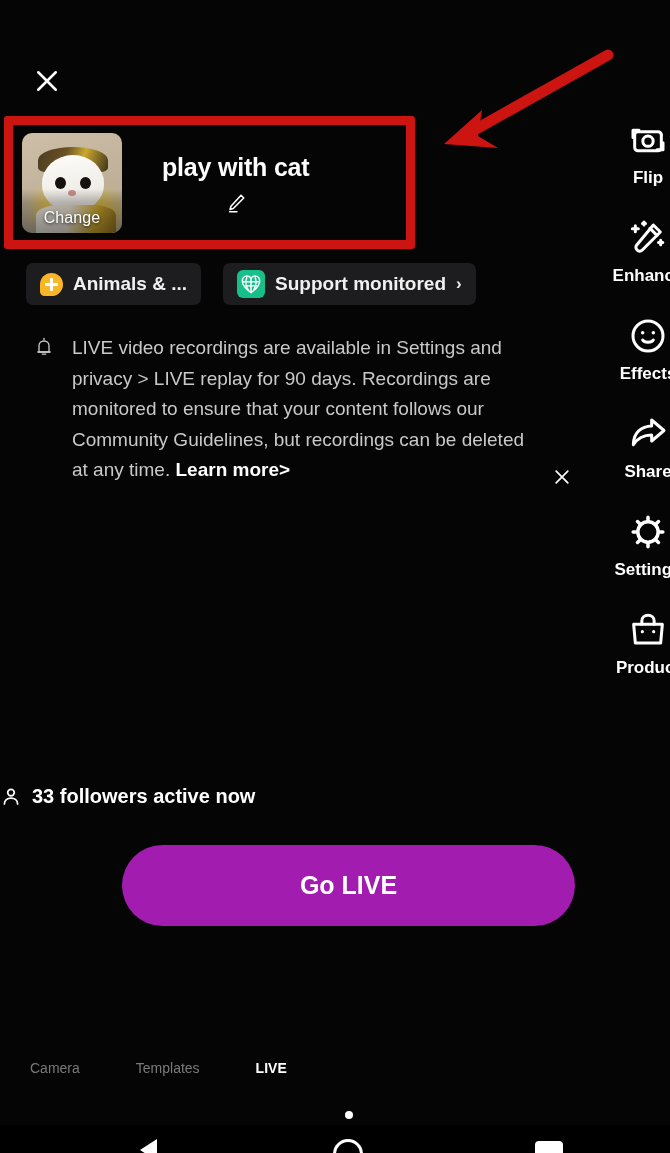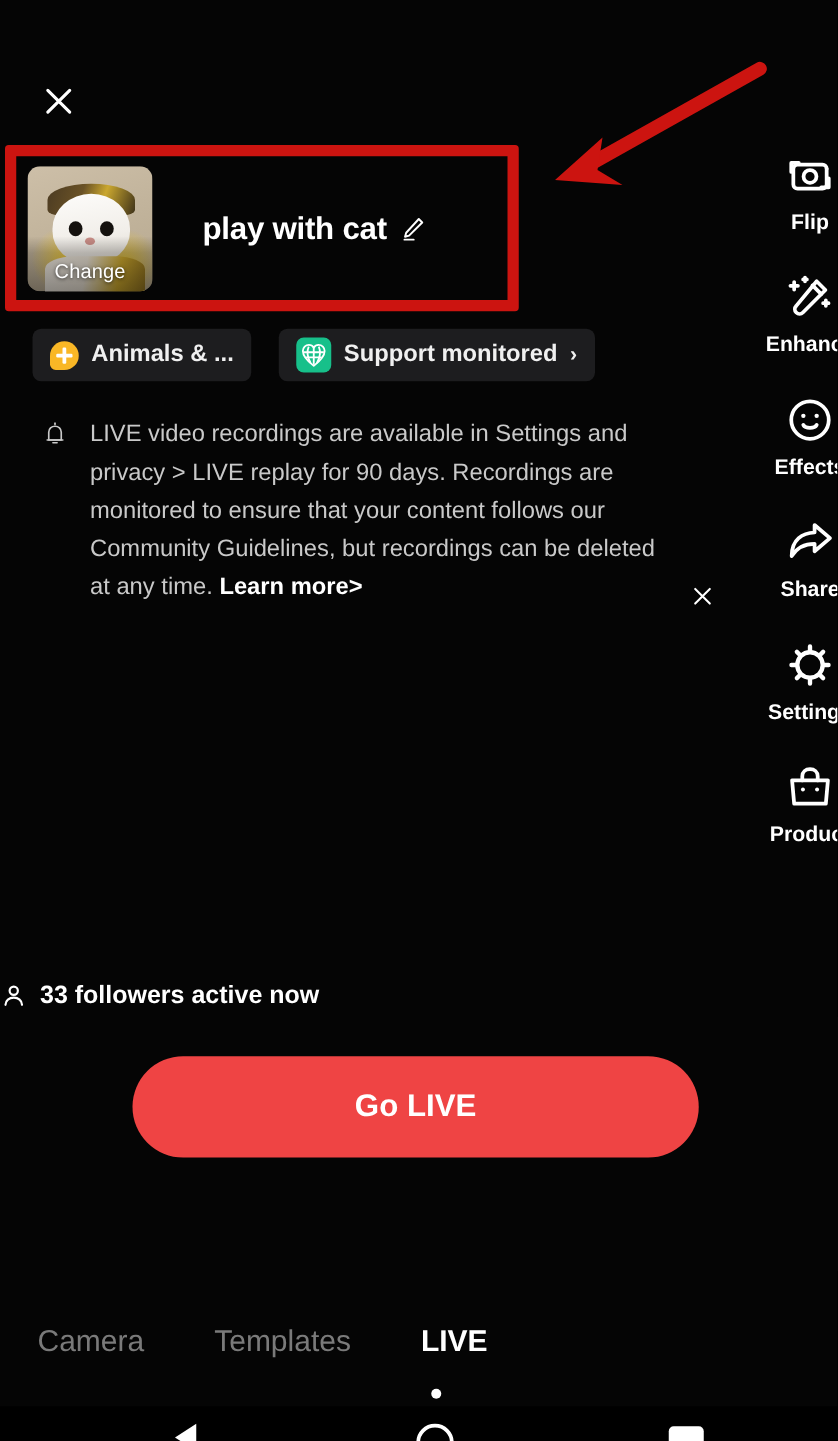"play with cat" #title-block { flex-direction: none -> column }
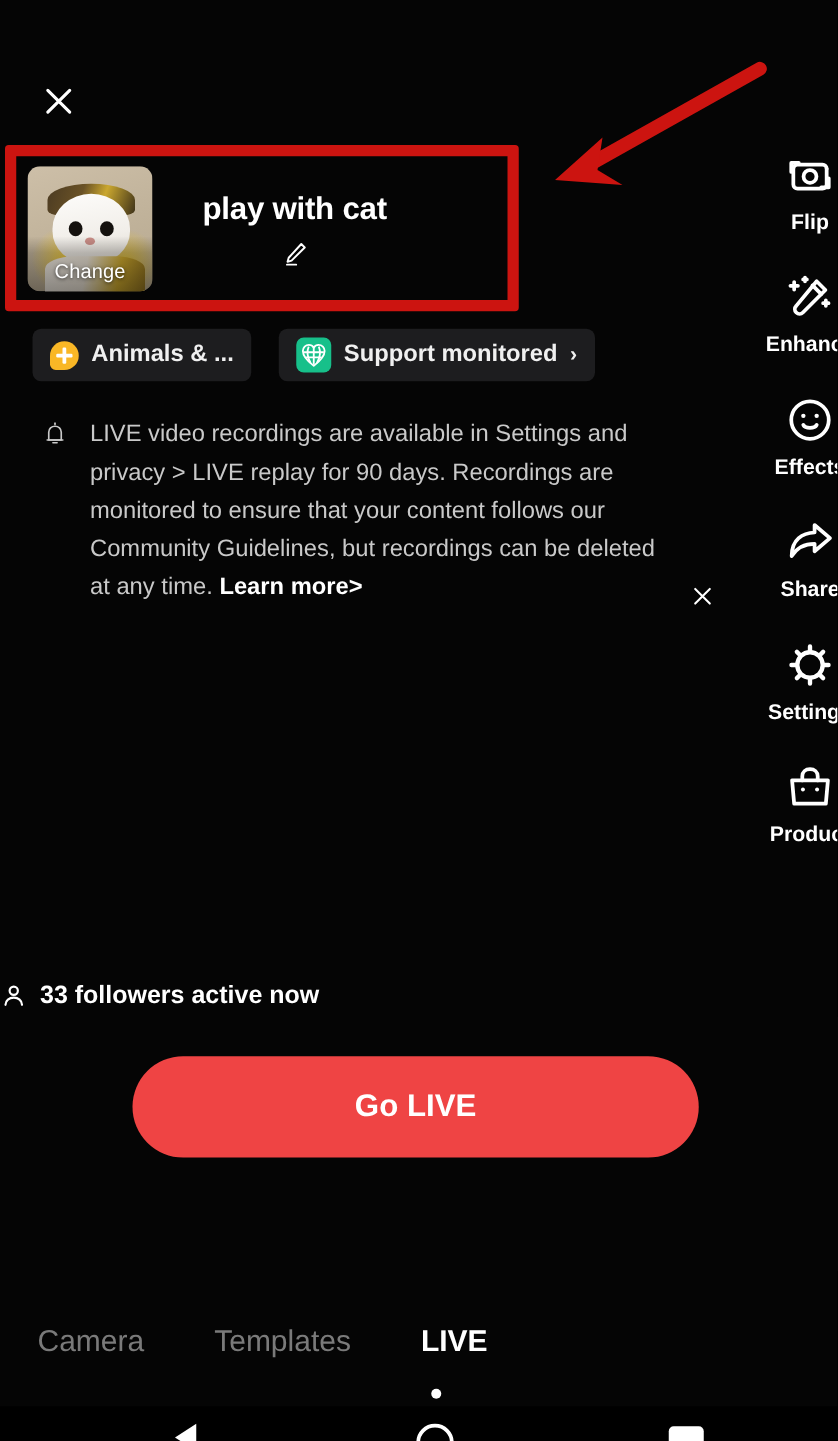"Go LIVE" #golive { background: #ef4444 -> #a21caf; left: 106px -> 122px }
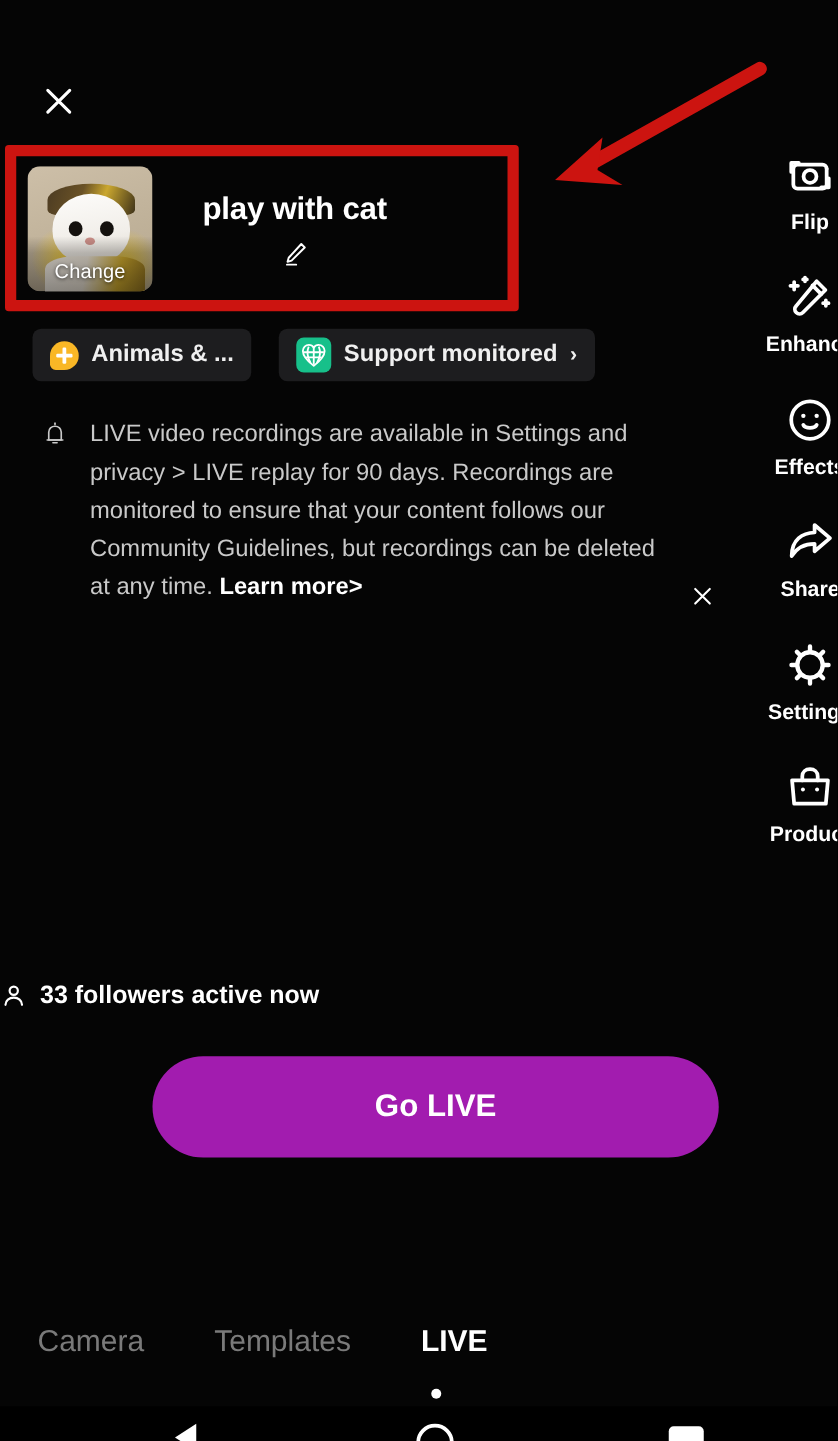"Camera" .tab { font-size: 24px -> 14px }
